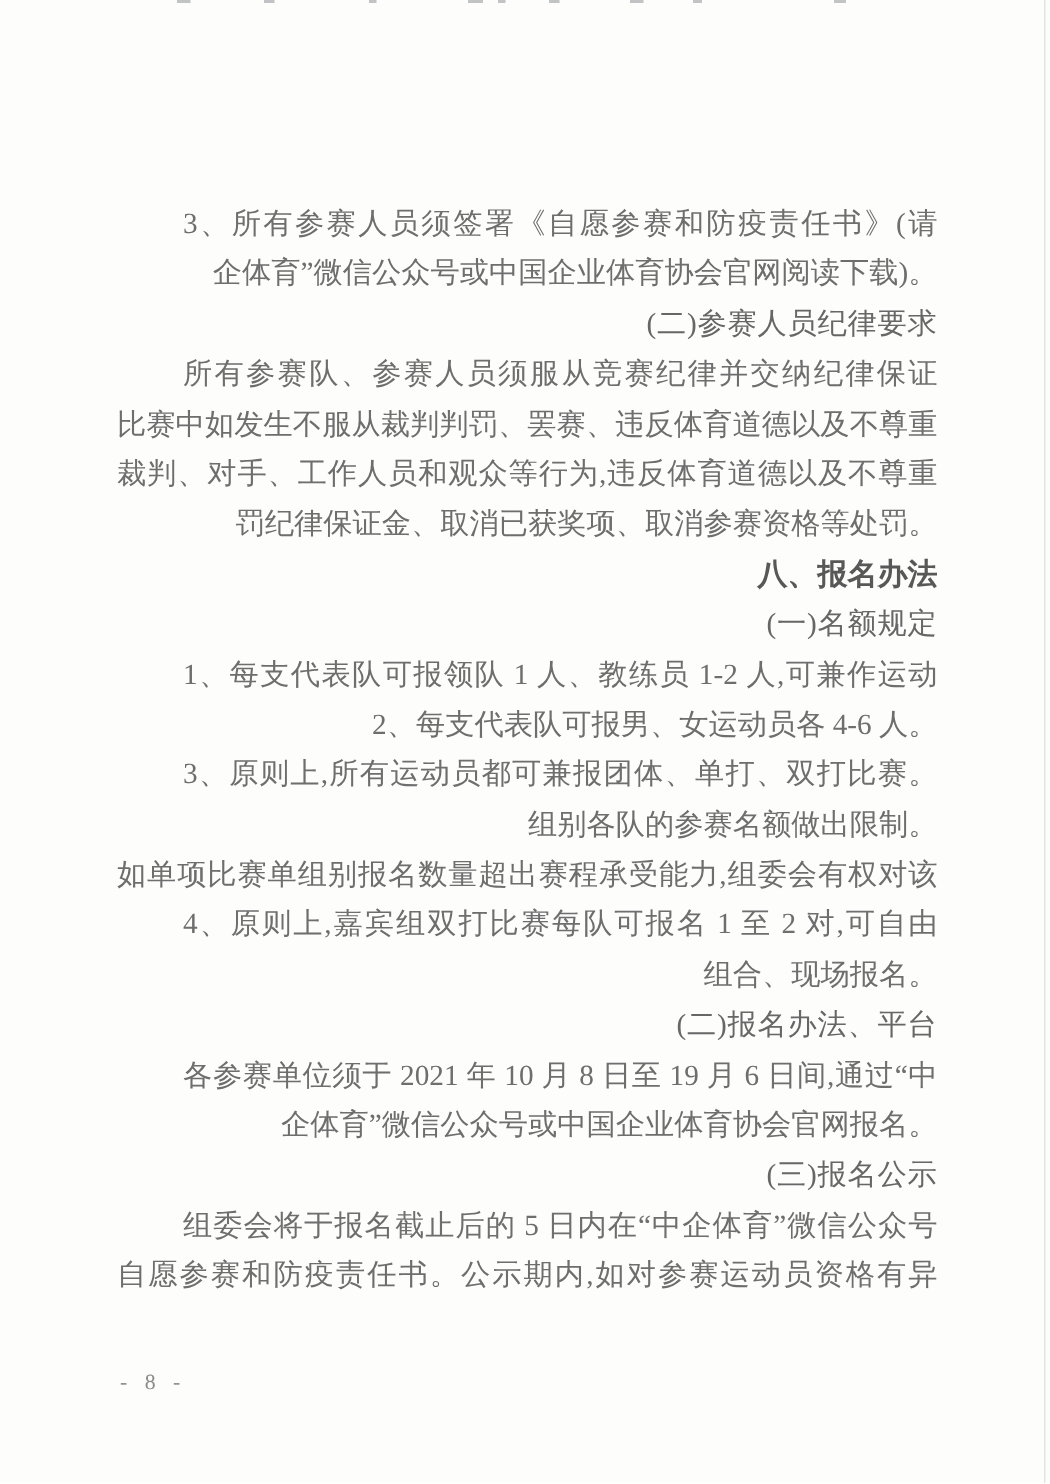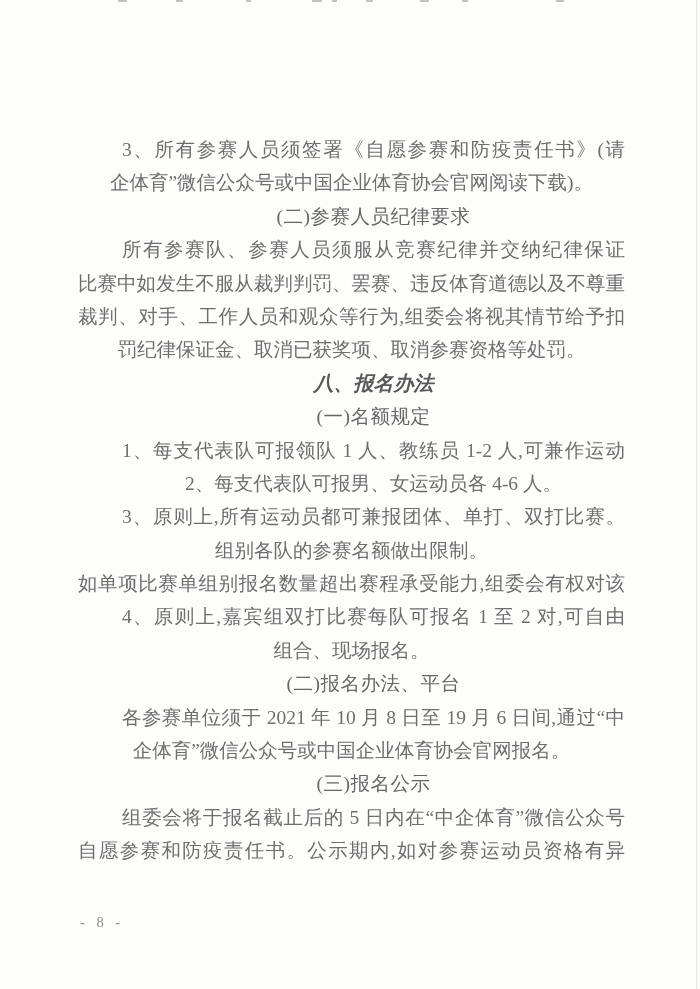"企体育”微信公众号或中国企业体育协会官网阅读下载)。" .line { text-align: center -> right }
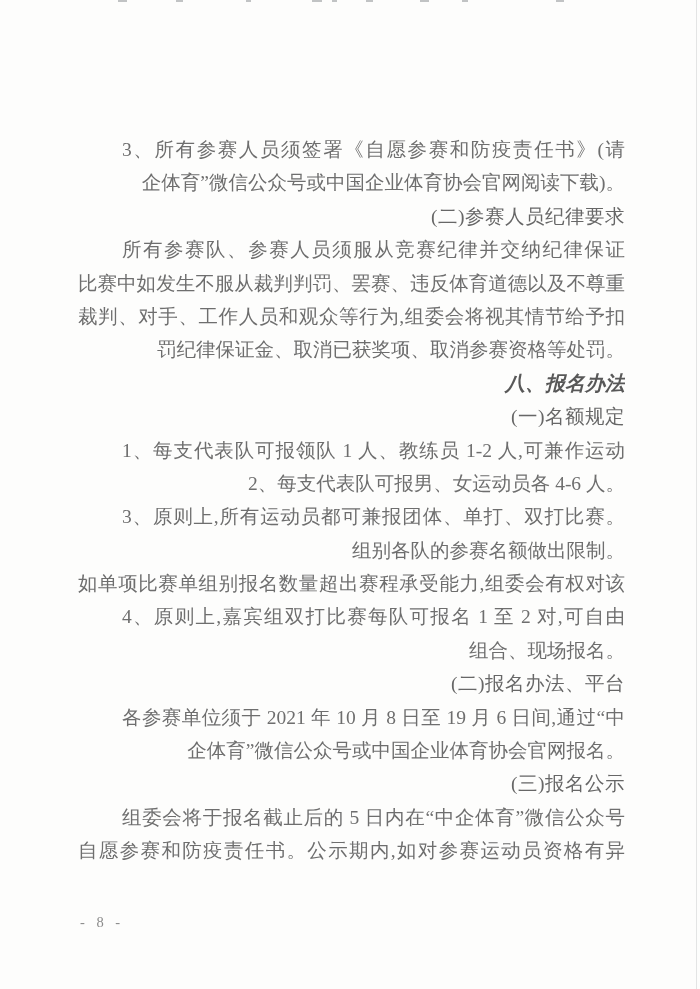"裁判、对手、工作人员和观众等行为,组委会将视其情节给予扣" div.line { text: ,组委会将视其情节给予扣 -> ,违反体育道德以及不尊重 }
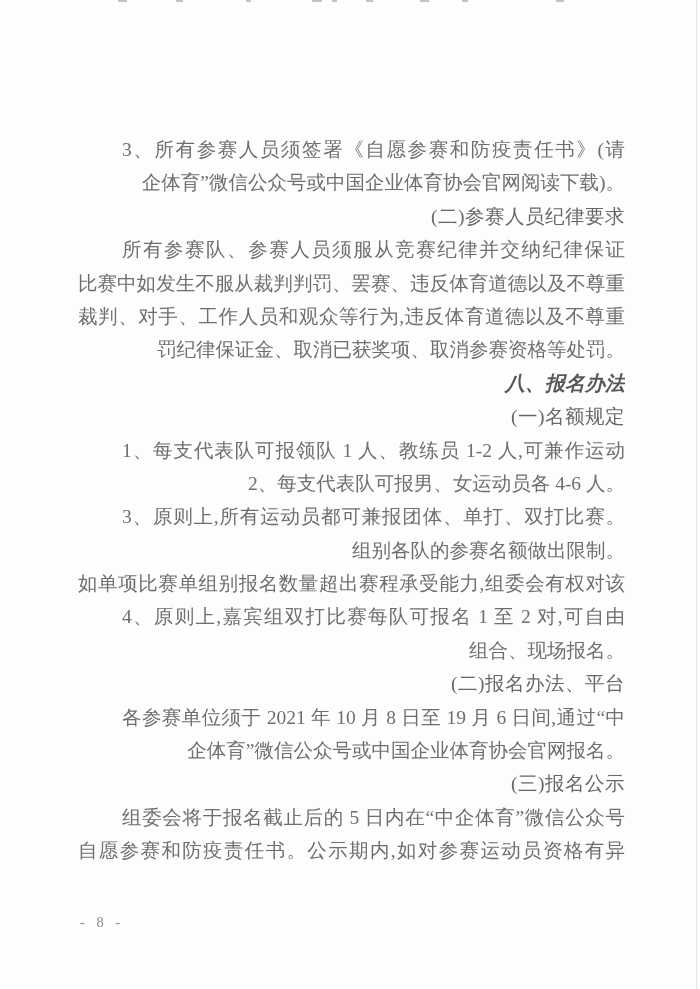"八、报名办法" .h1 { font-style: italic -> none }
